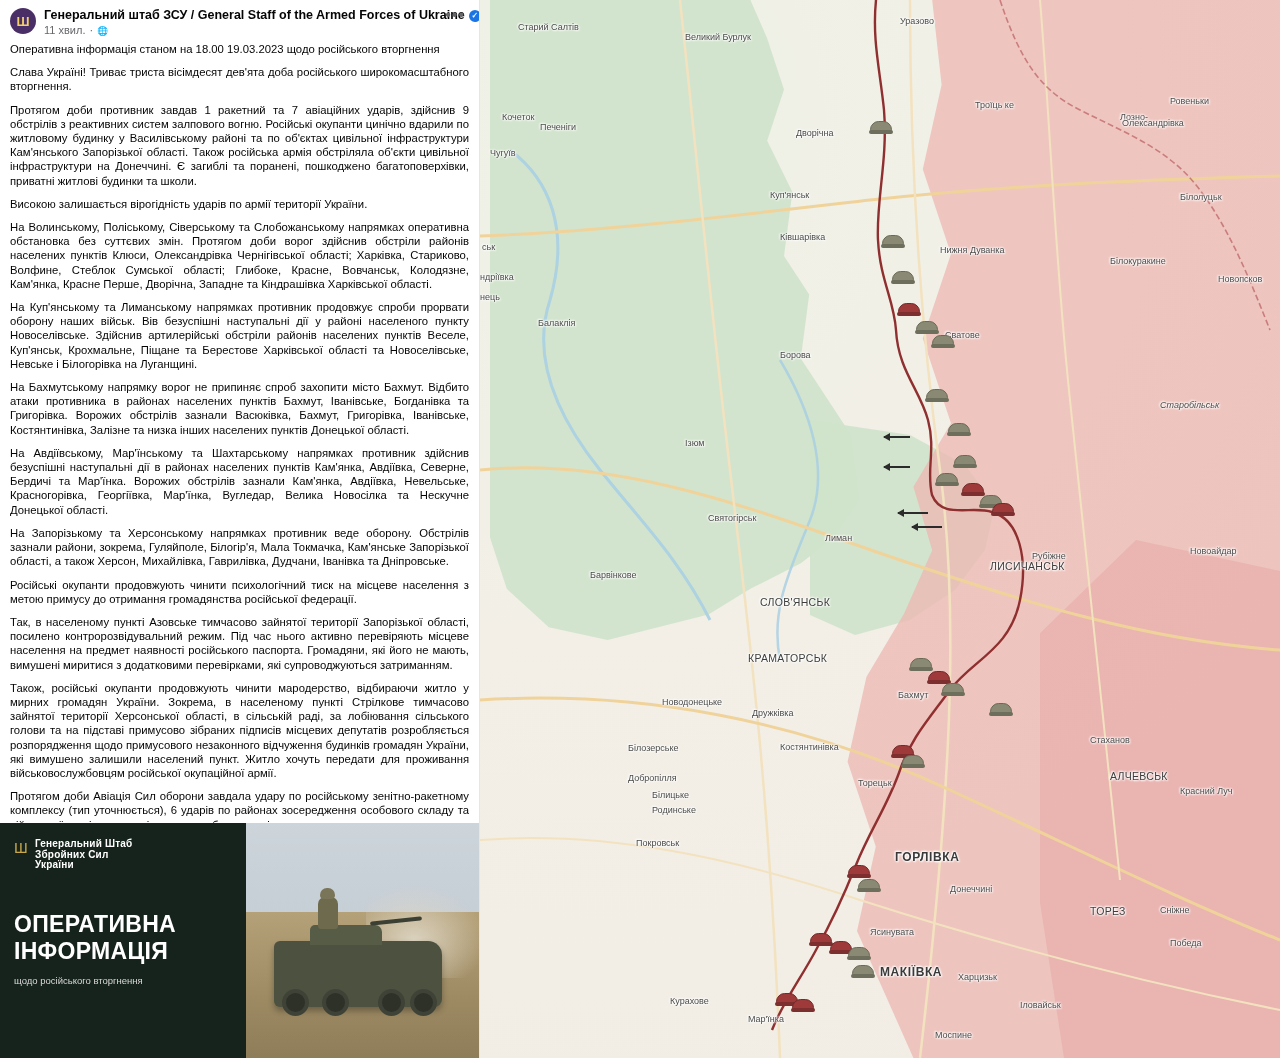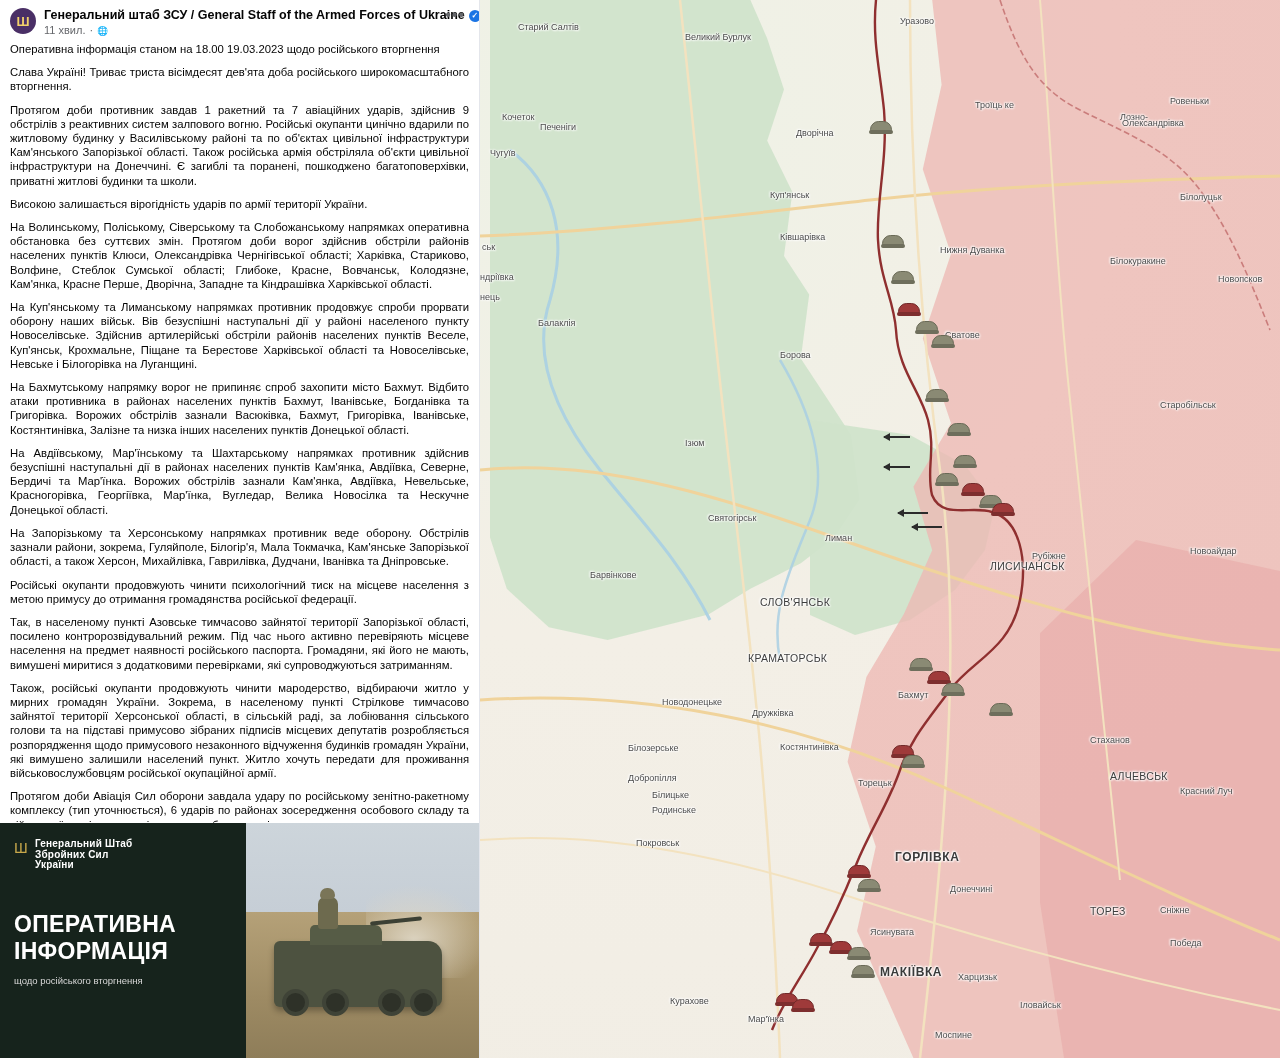"Старобільськ" div.map-label { font-style: none -> italic }
